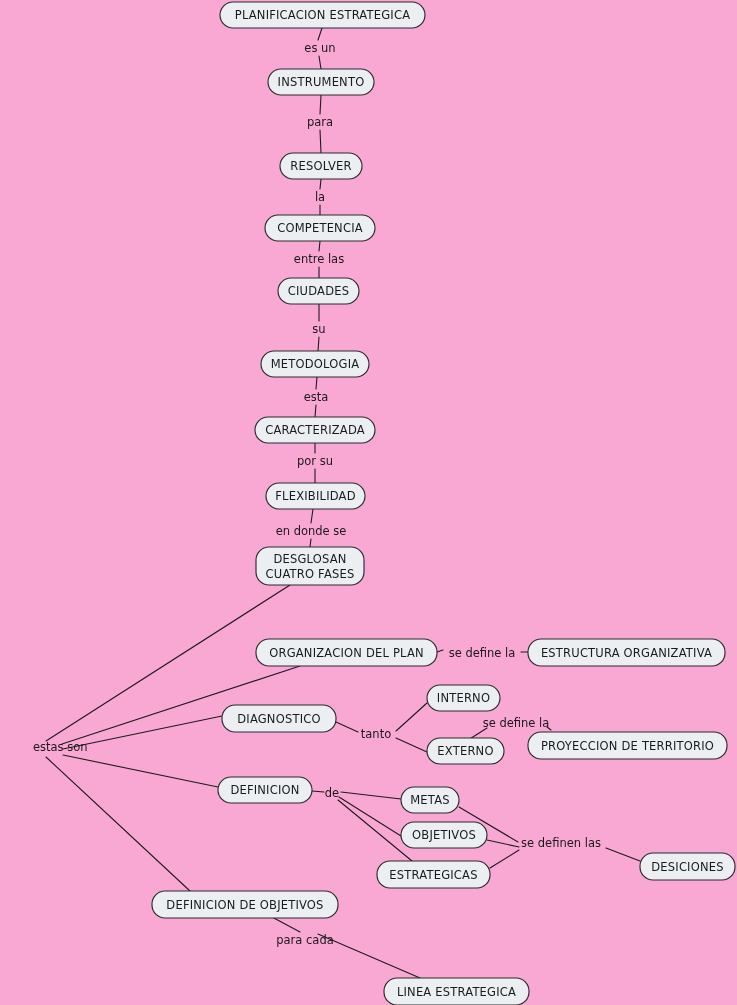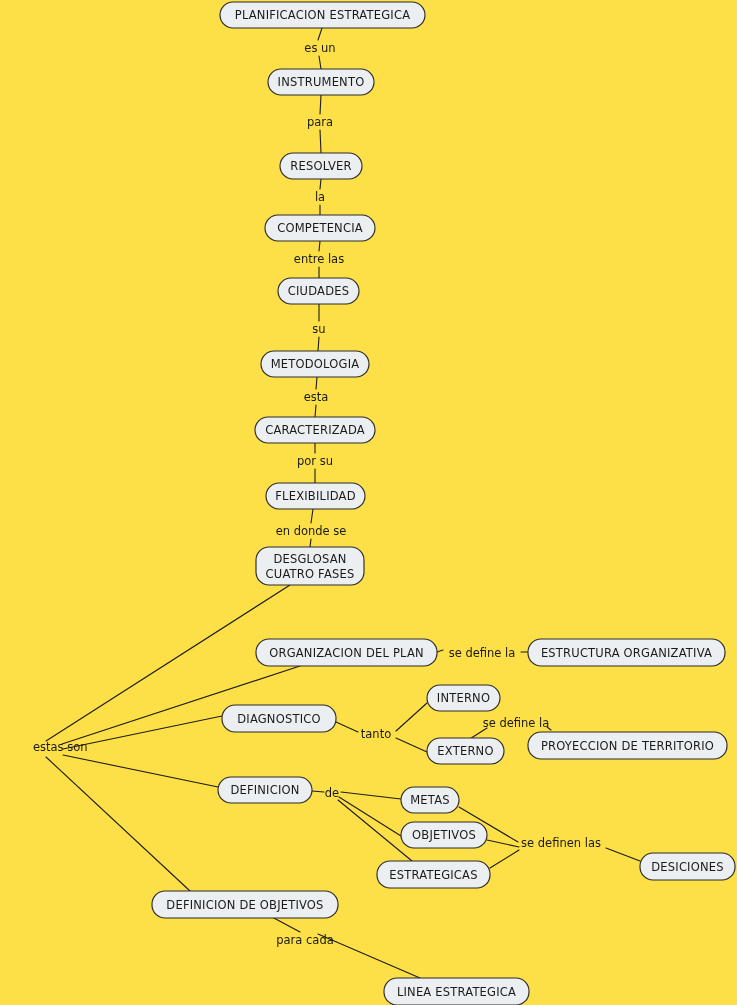"PLANIFICACION ESTRATEGICA" #map-root { background: #fde047 -> #f9a8d4 }
